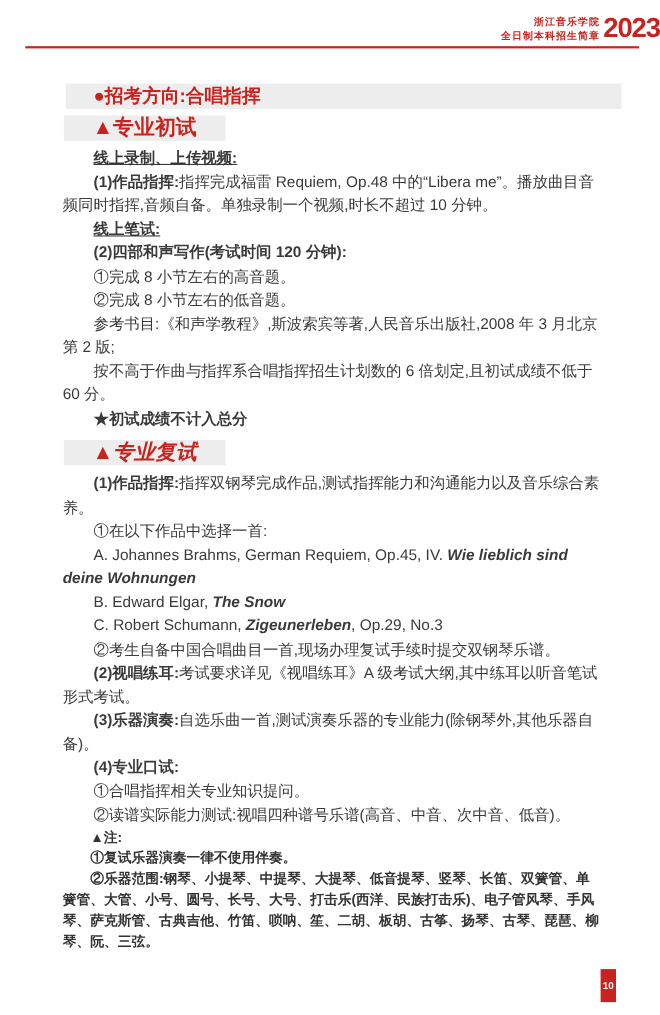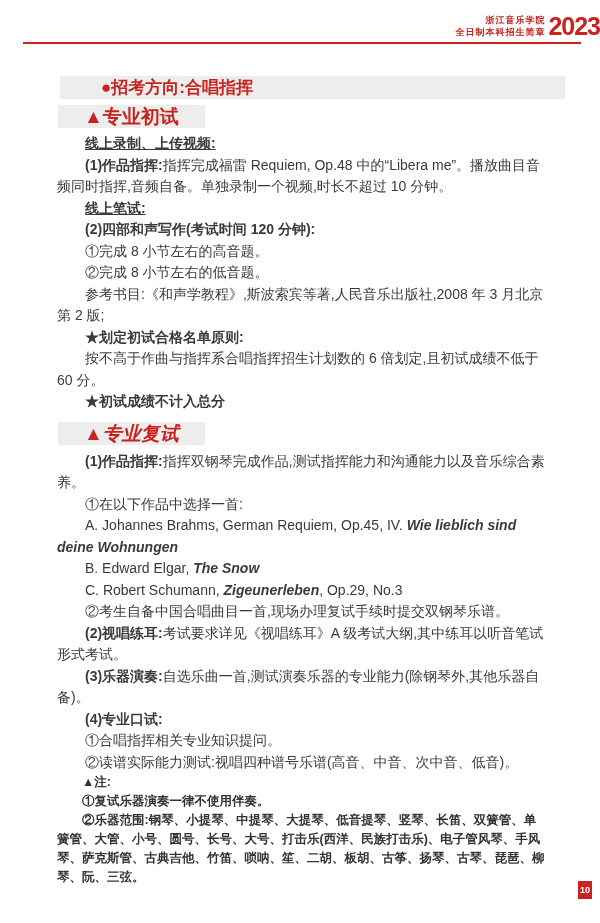"●招考方向:合唱指挥" .title-bar { padding-left: 41px -> 25px }
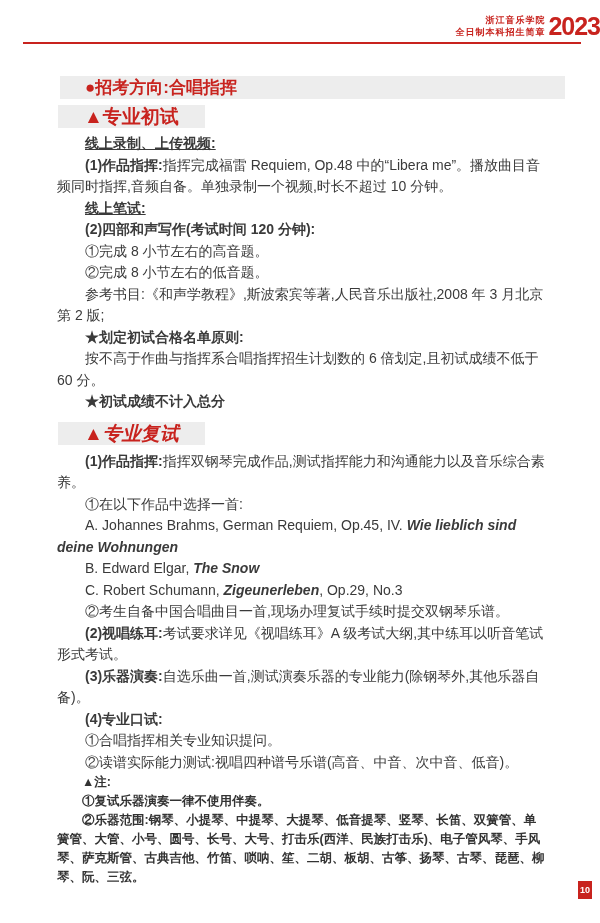"★划定初试合格名单原则:" p.para { html: <p><span>★划定初试合格名单原则:</span></p> -> none }
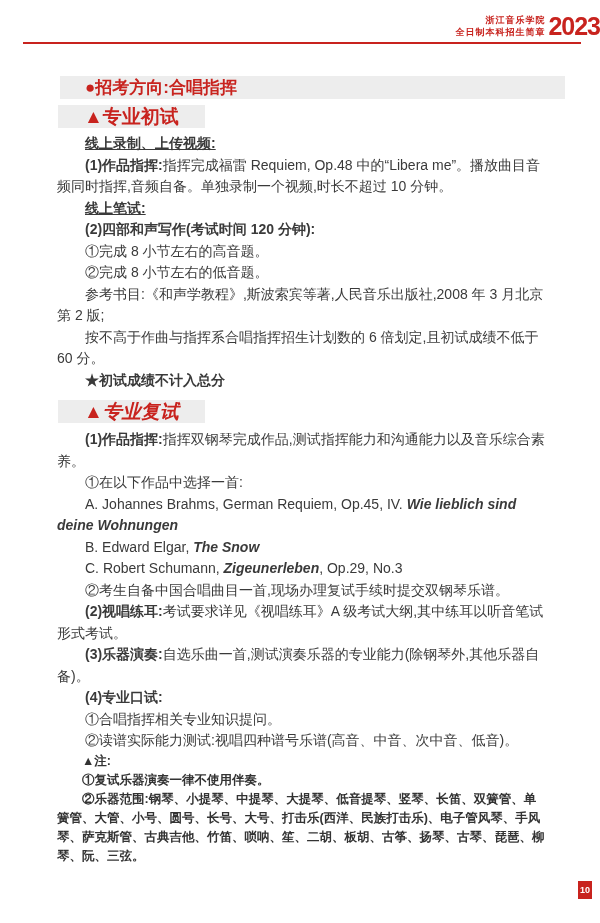"10" .page-badge { height: 18px -> 30px; margin-left: 32px -> none }
